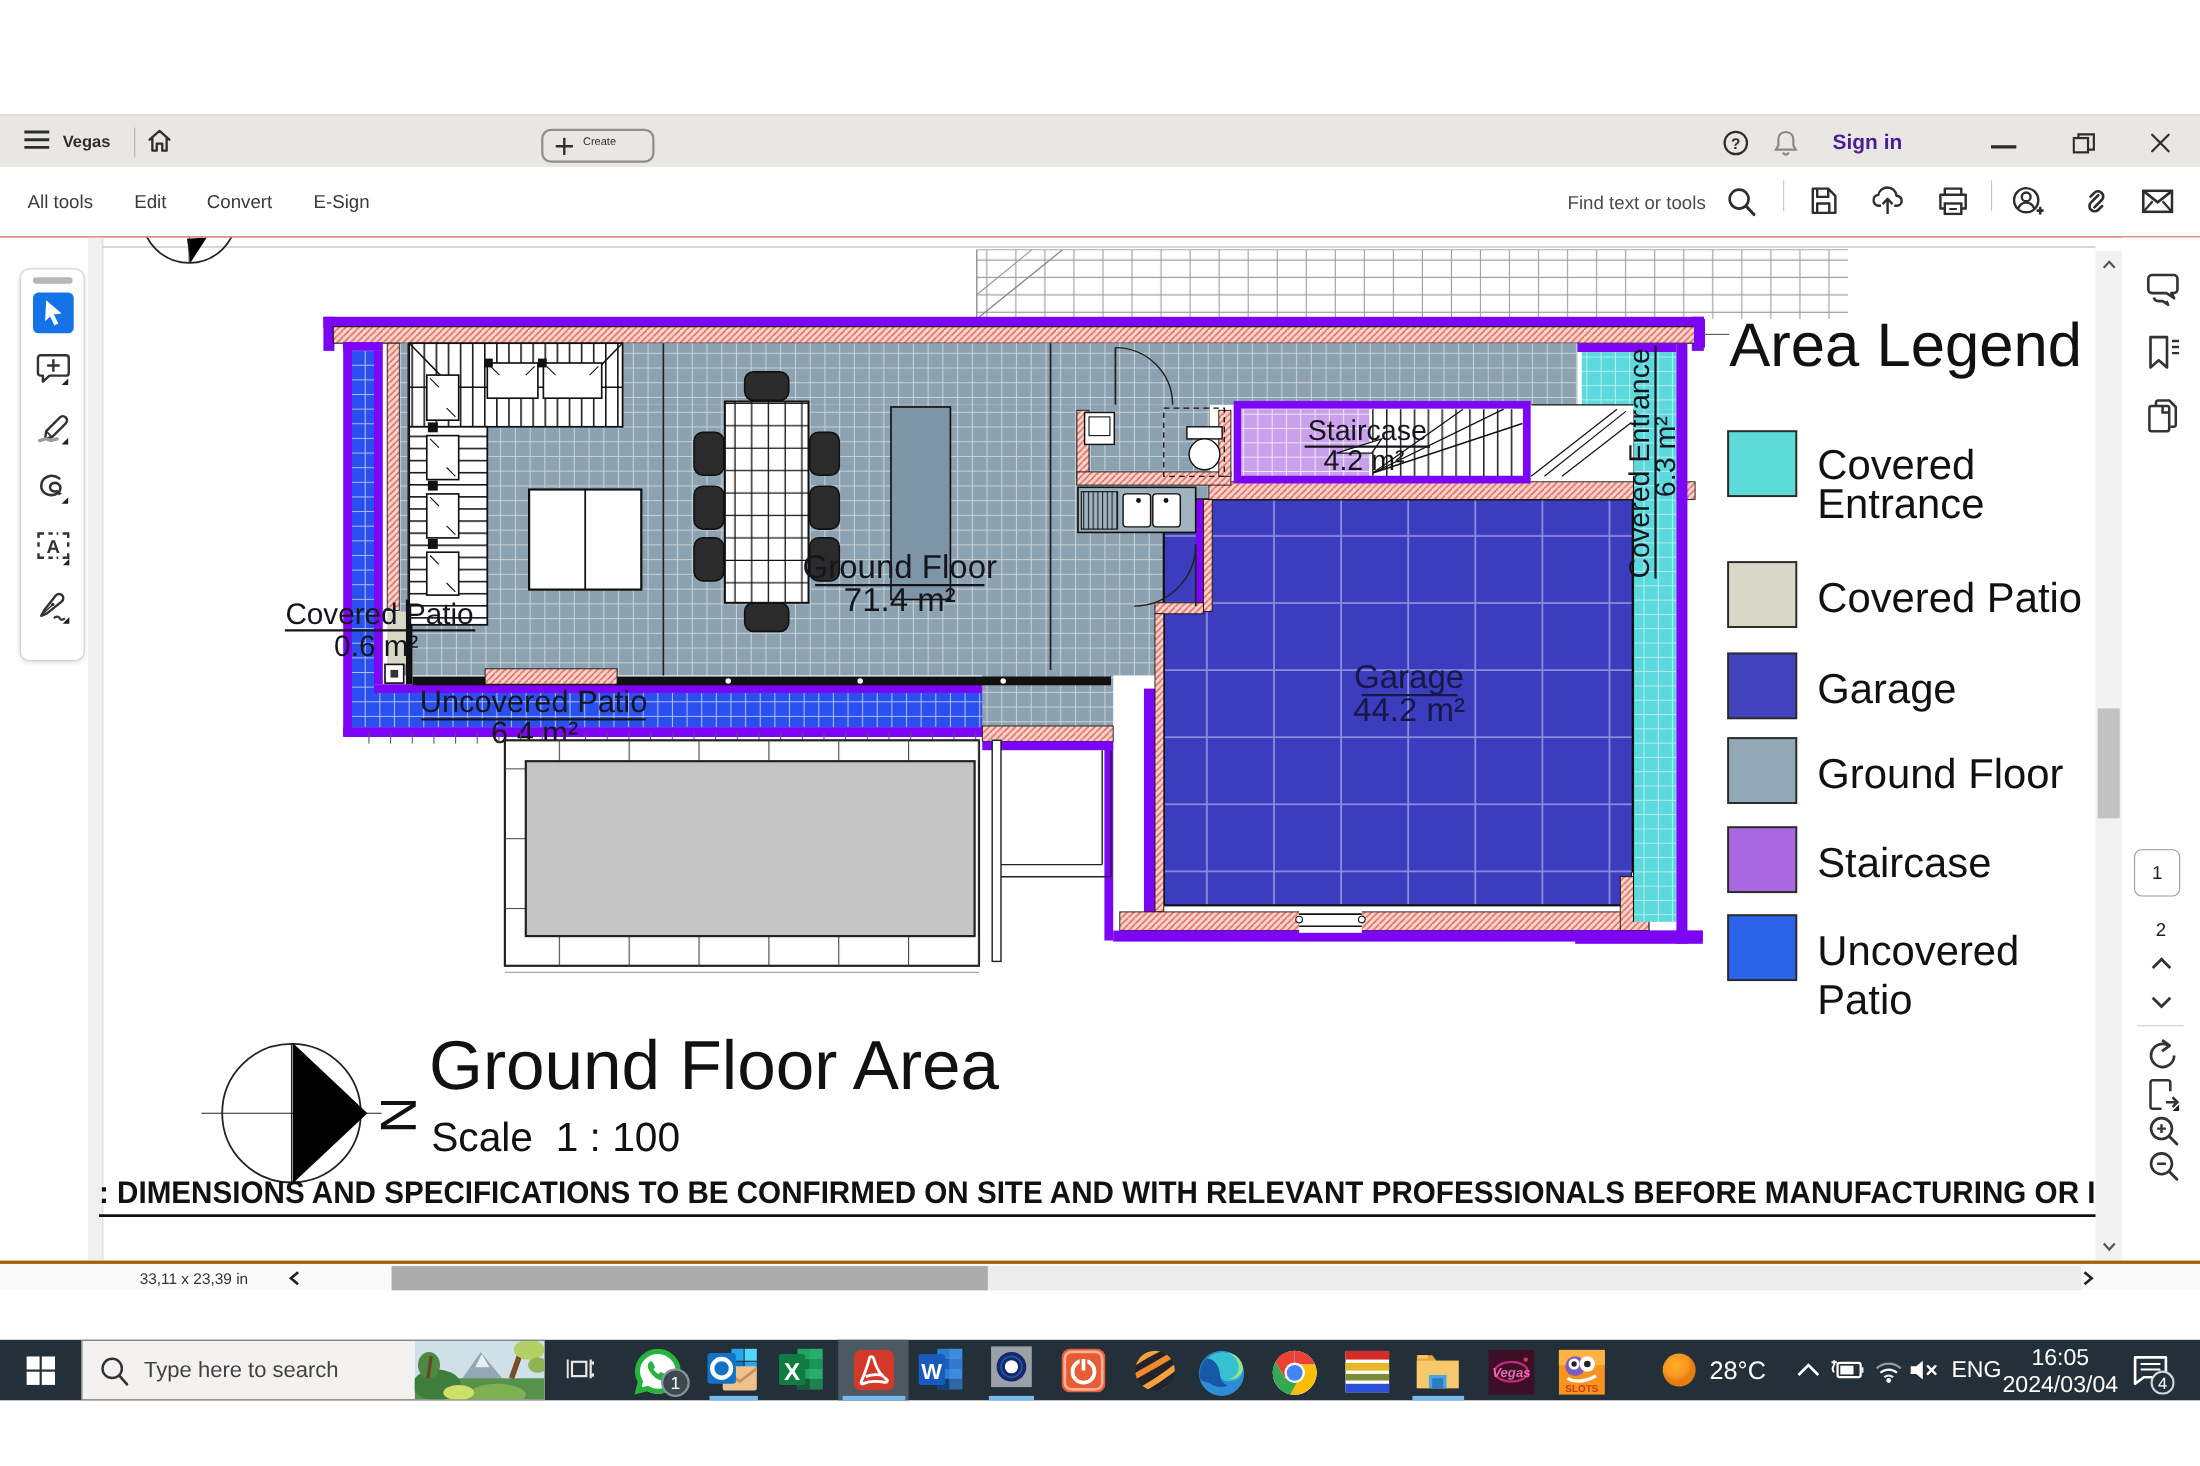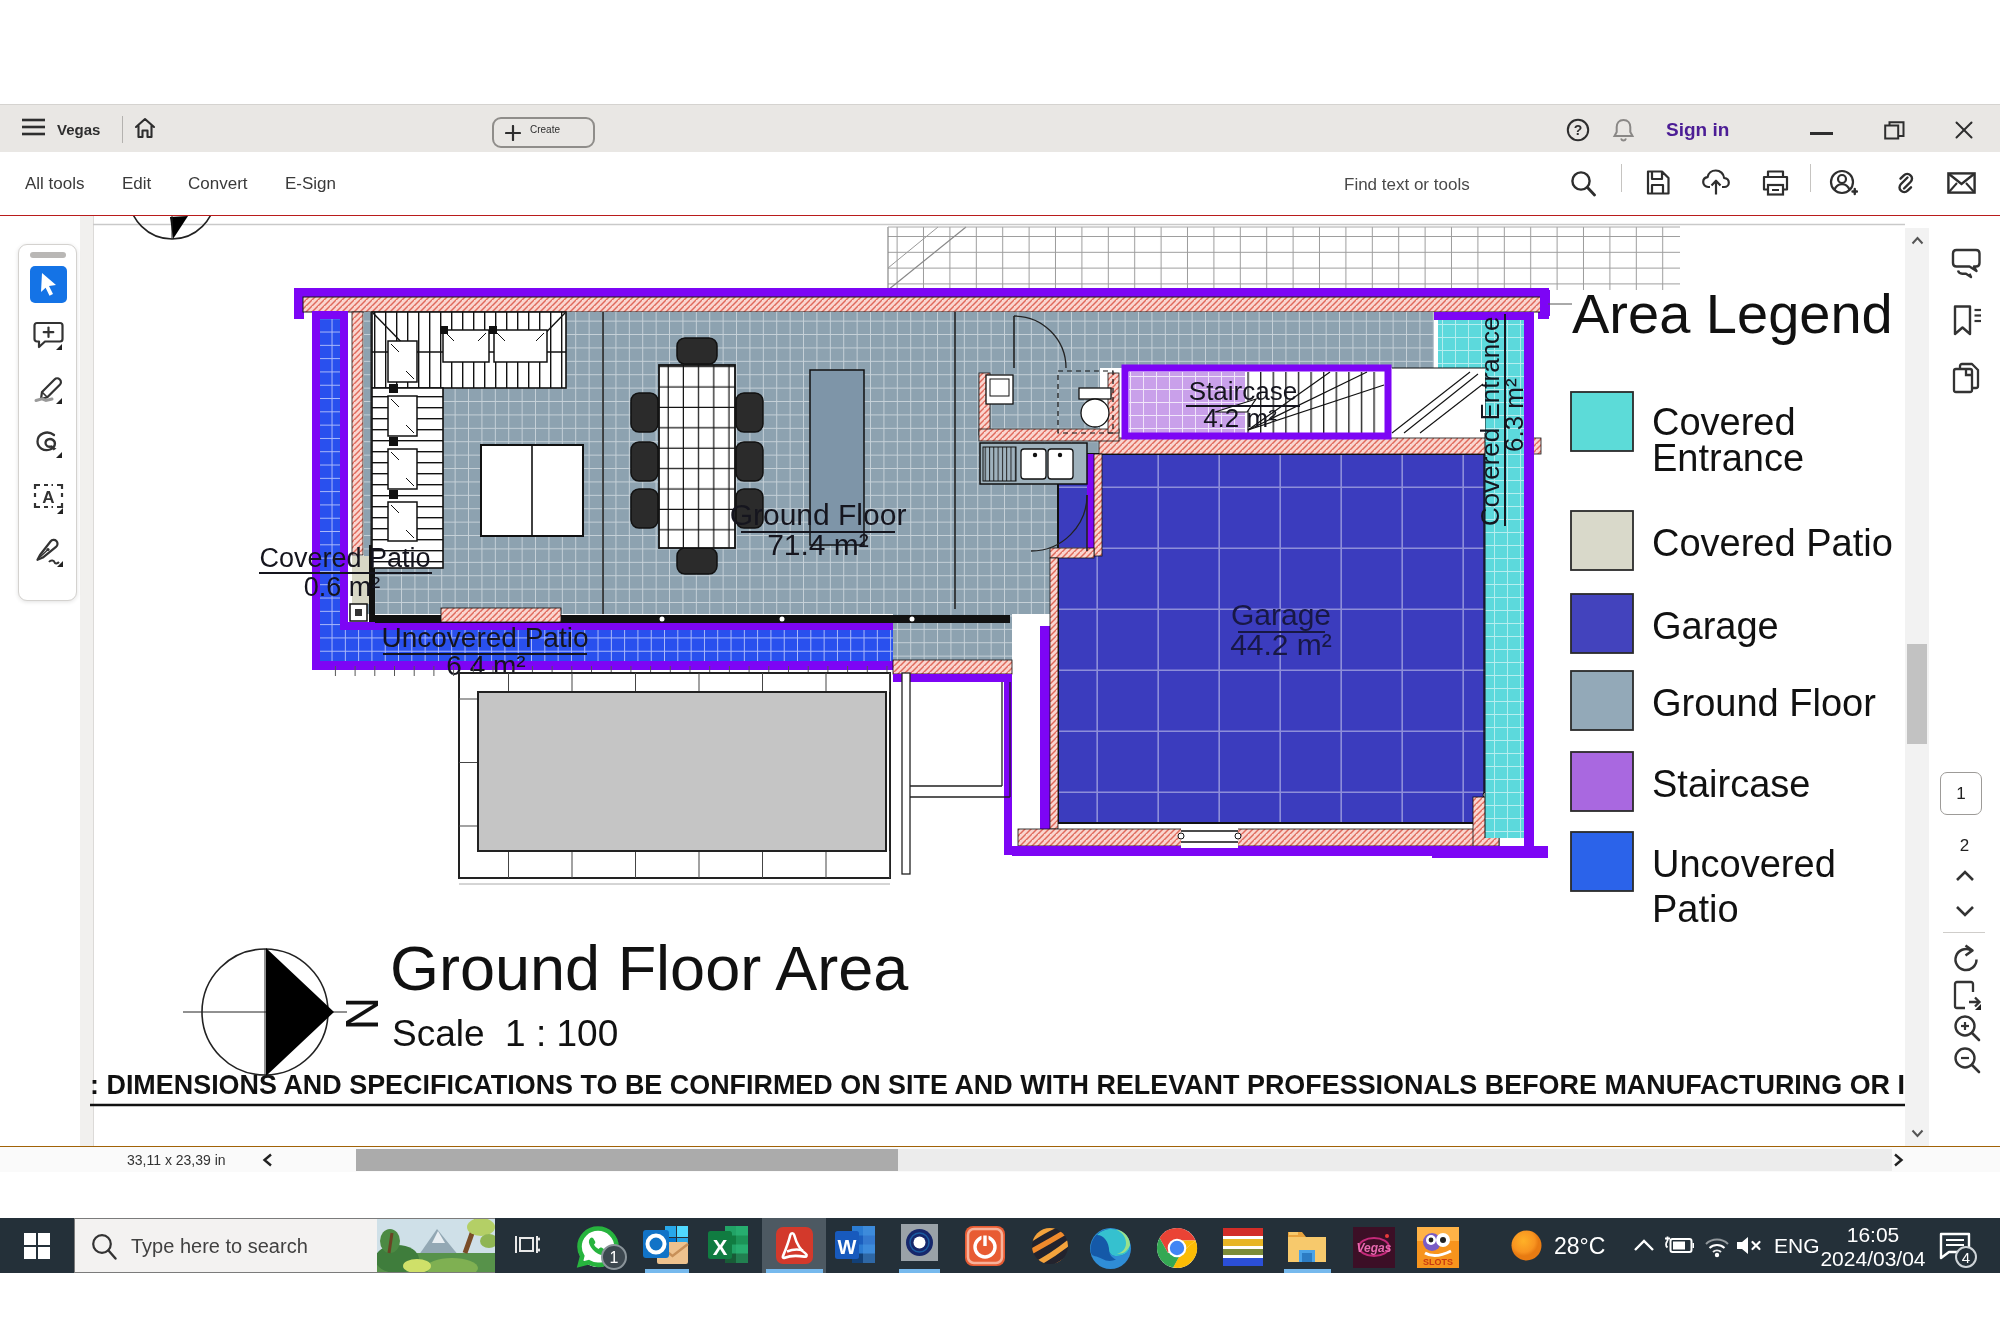"Find text or tools" #findtxt { left: 1344px -> 1425px }
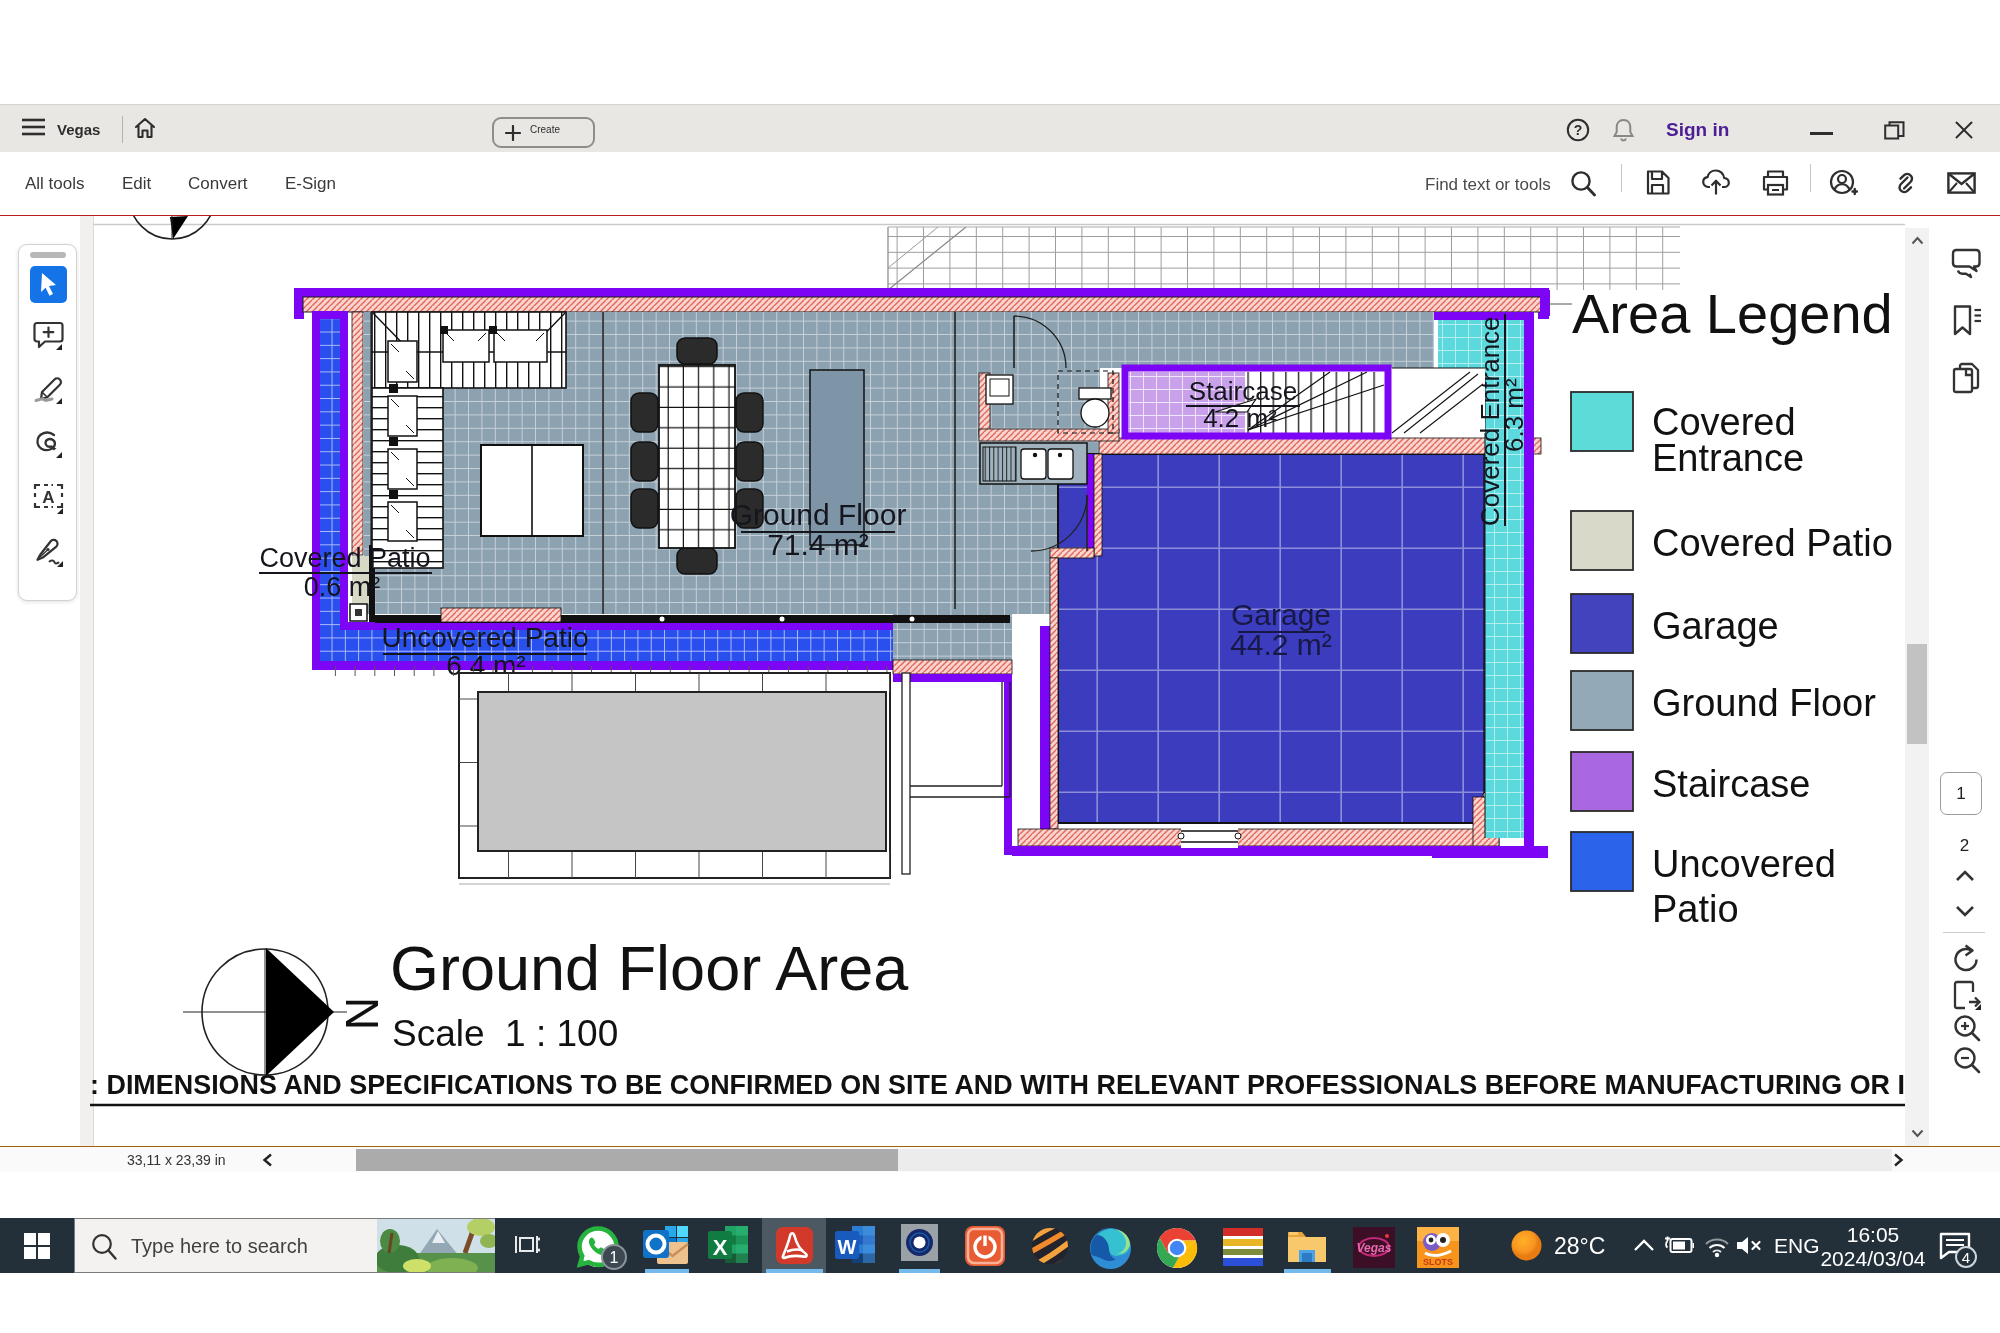"33,11 x 23,39 in" #statusrow { border-top: 1px solid #a16207 -> 3px solid #a16207 }
